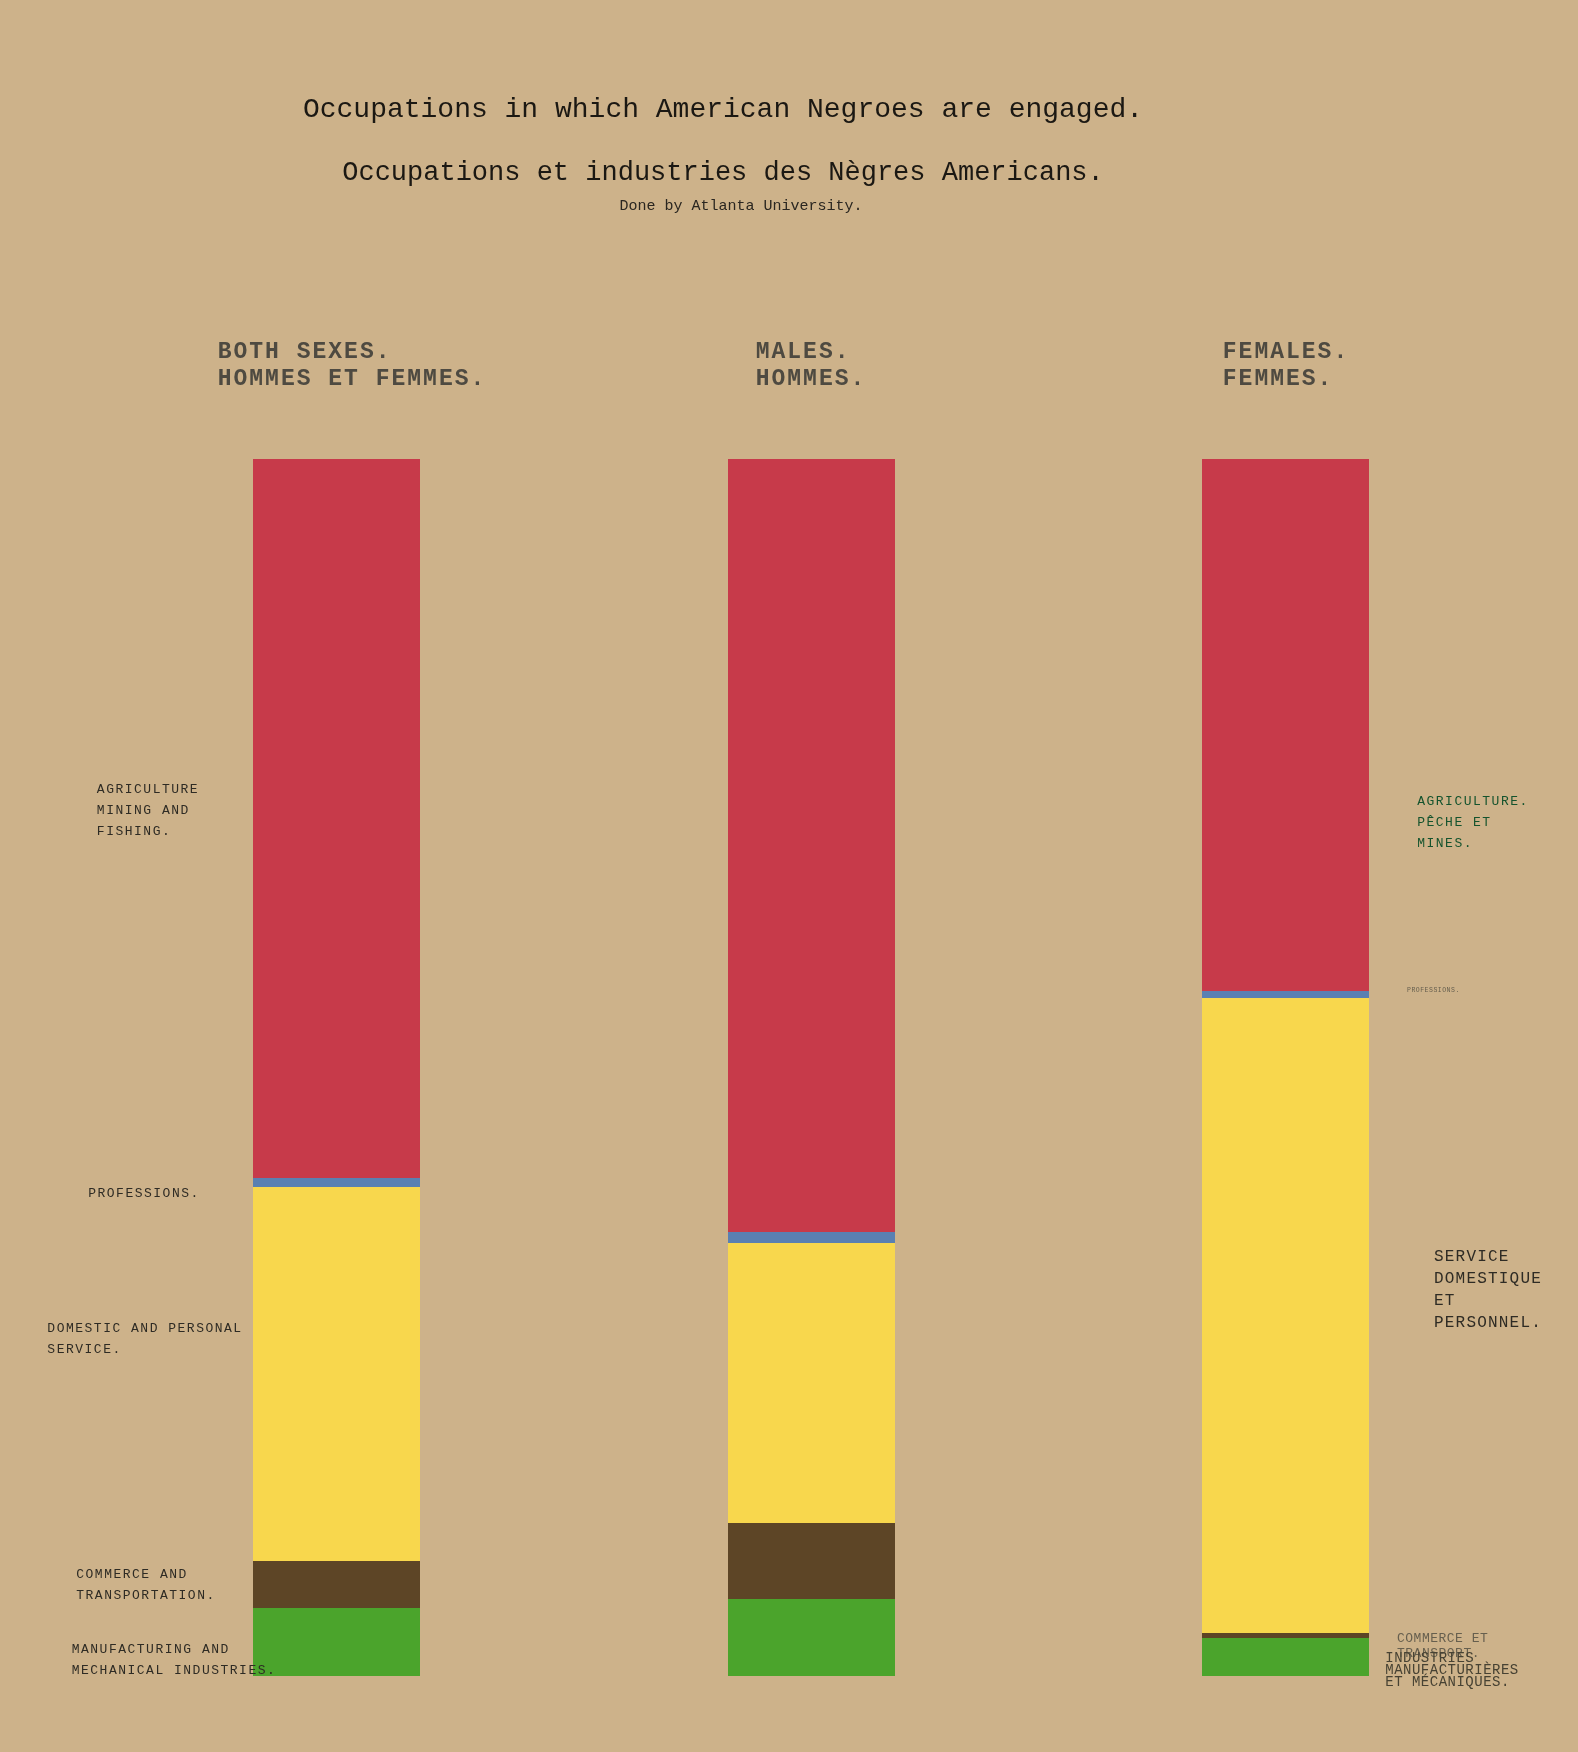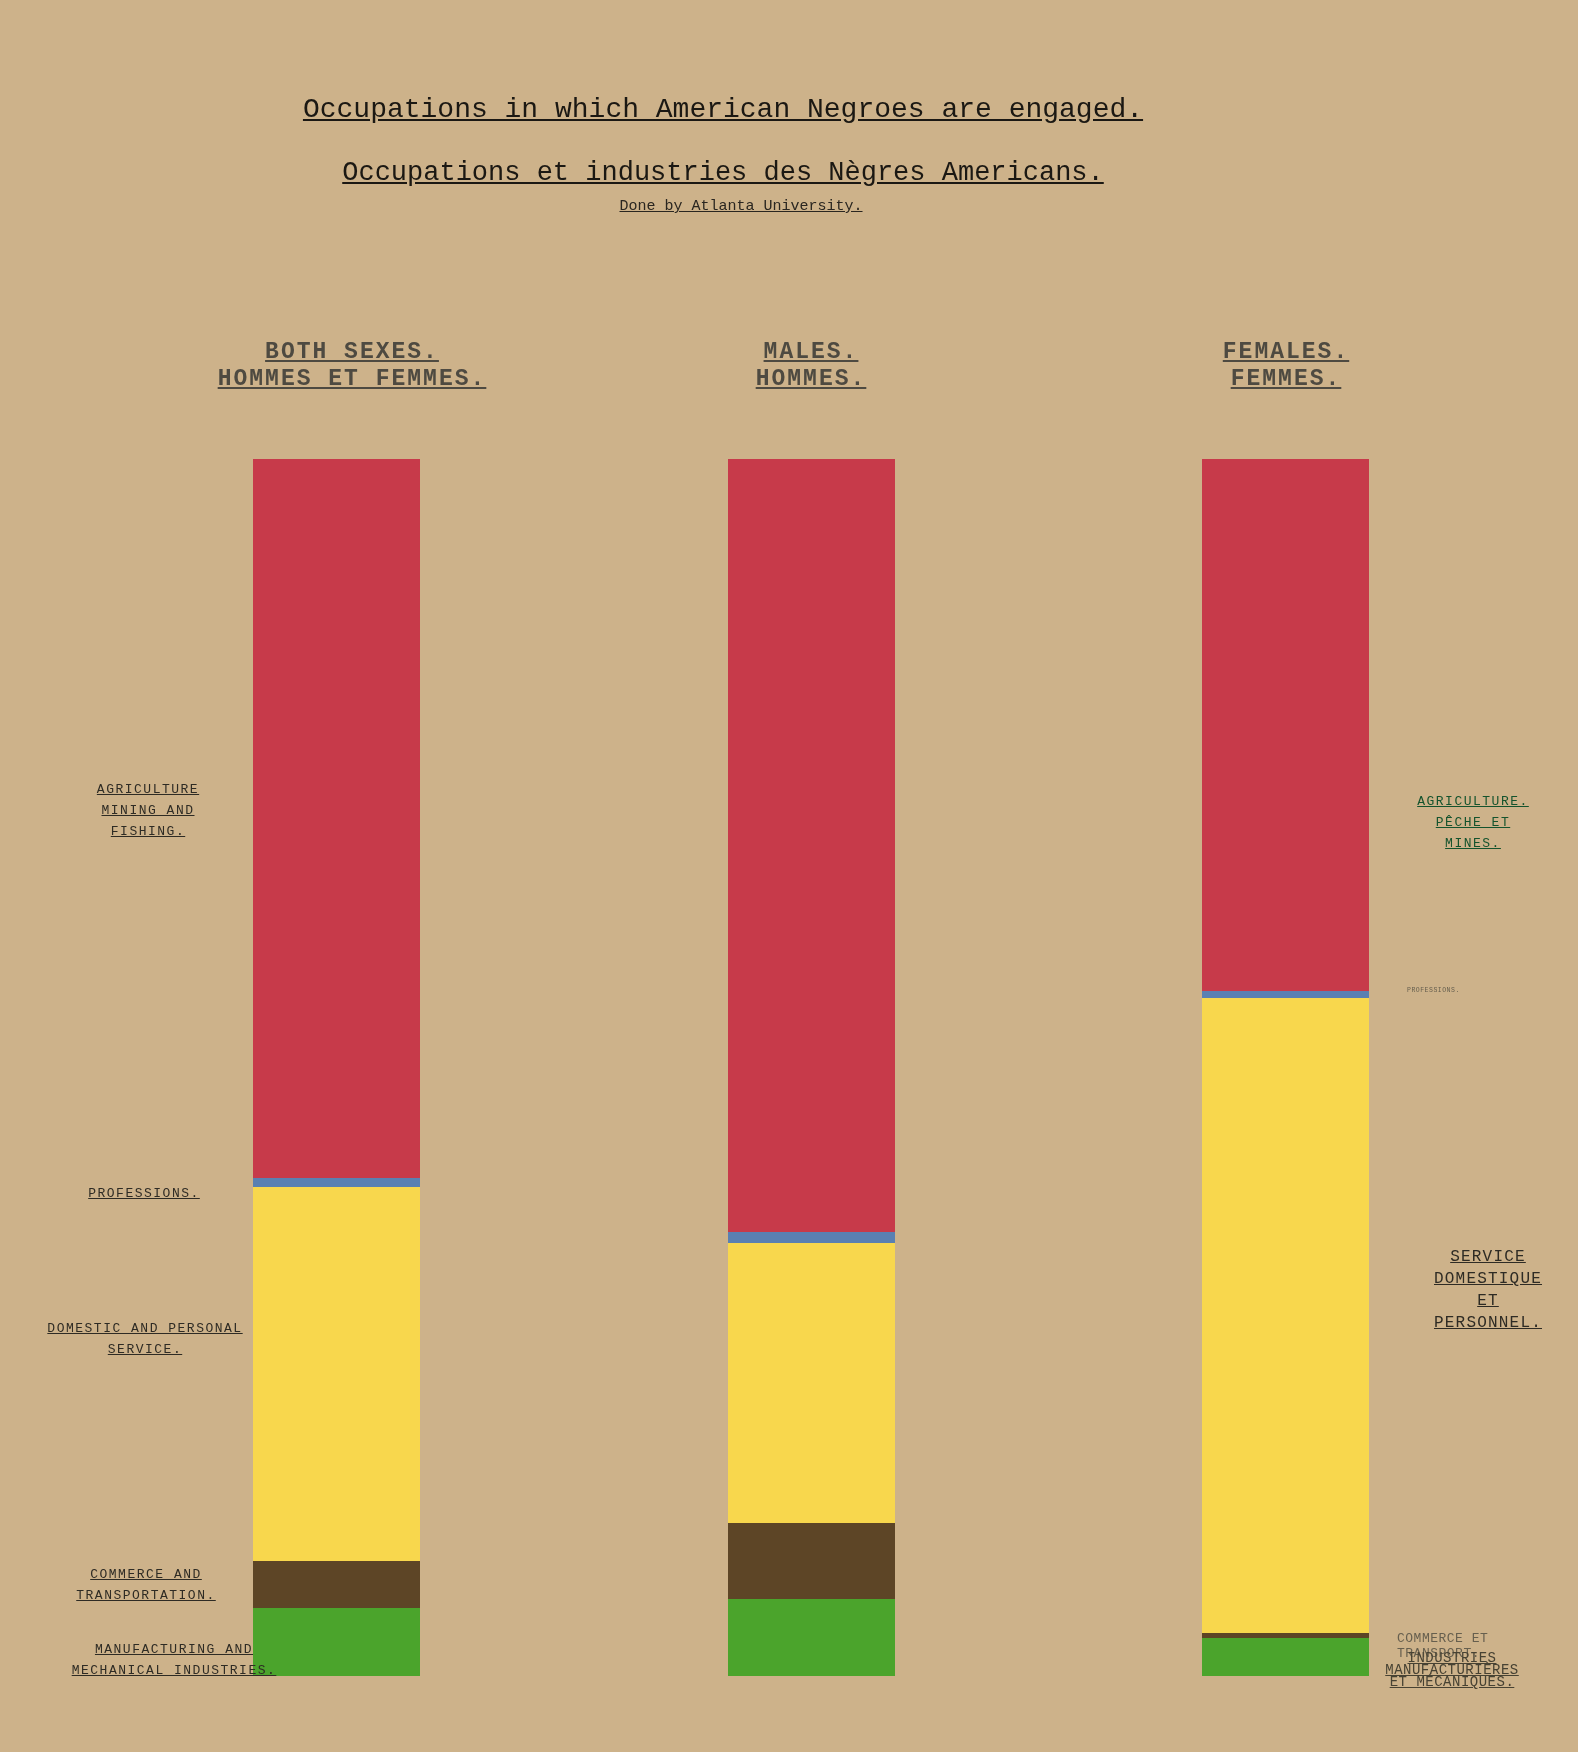"Occupations in which American Negroes" .centered { text-align: center -> none; text-decoration: underline -> none }
